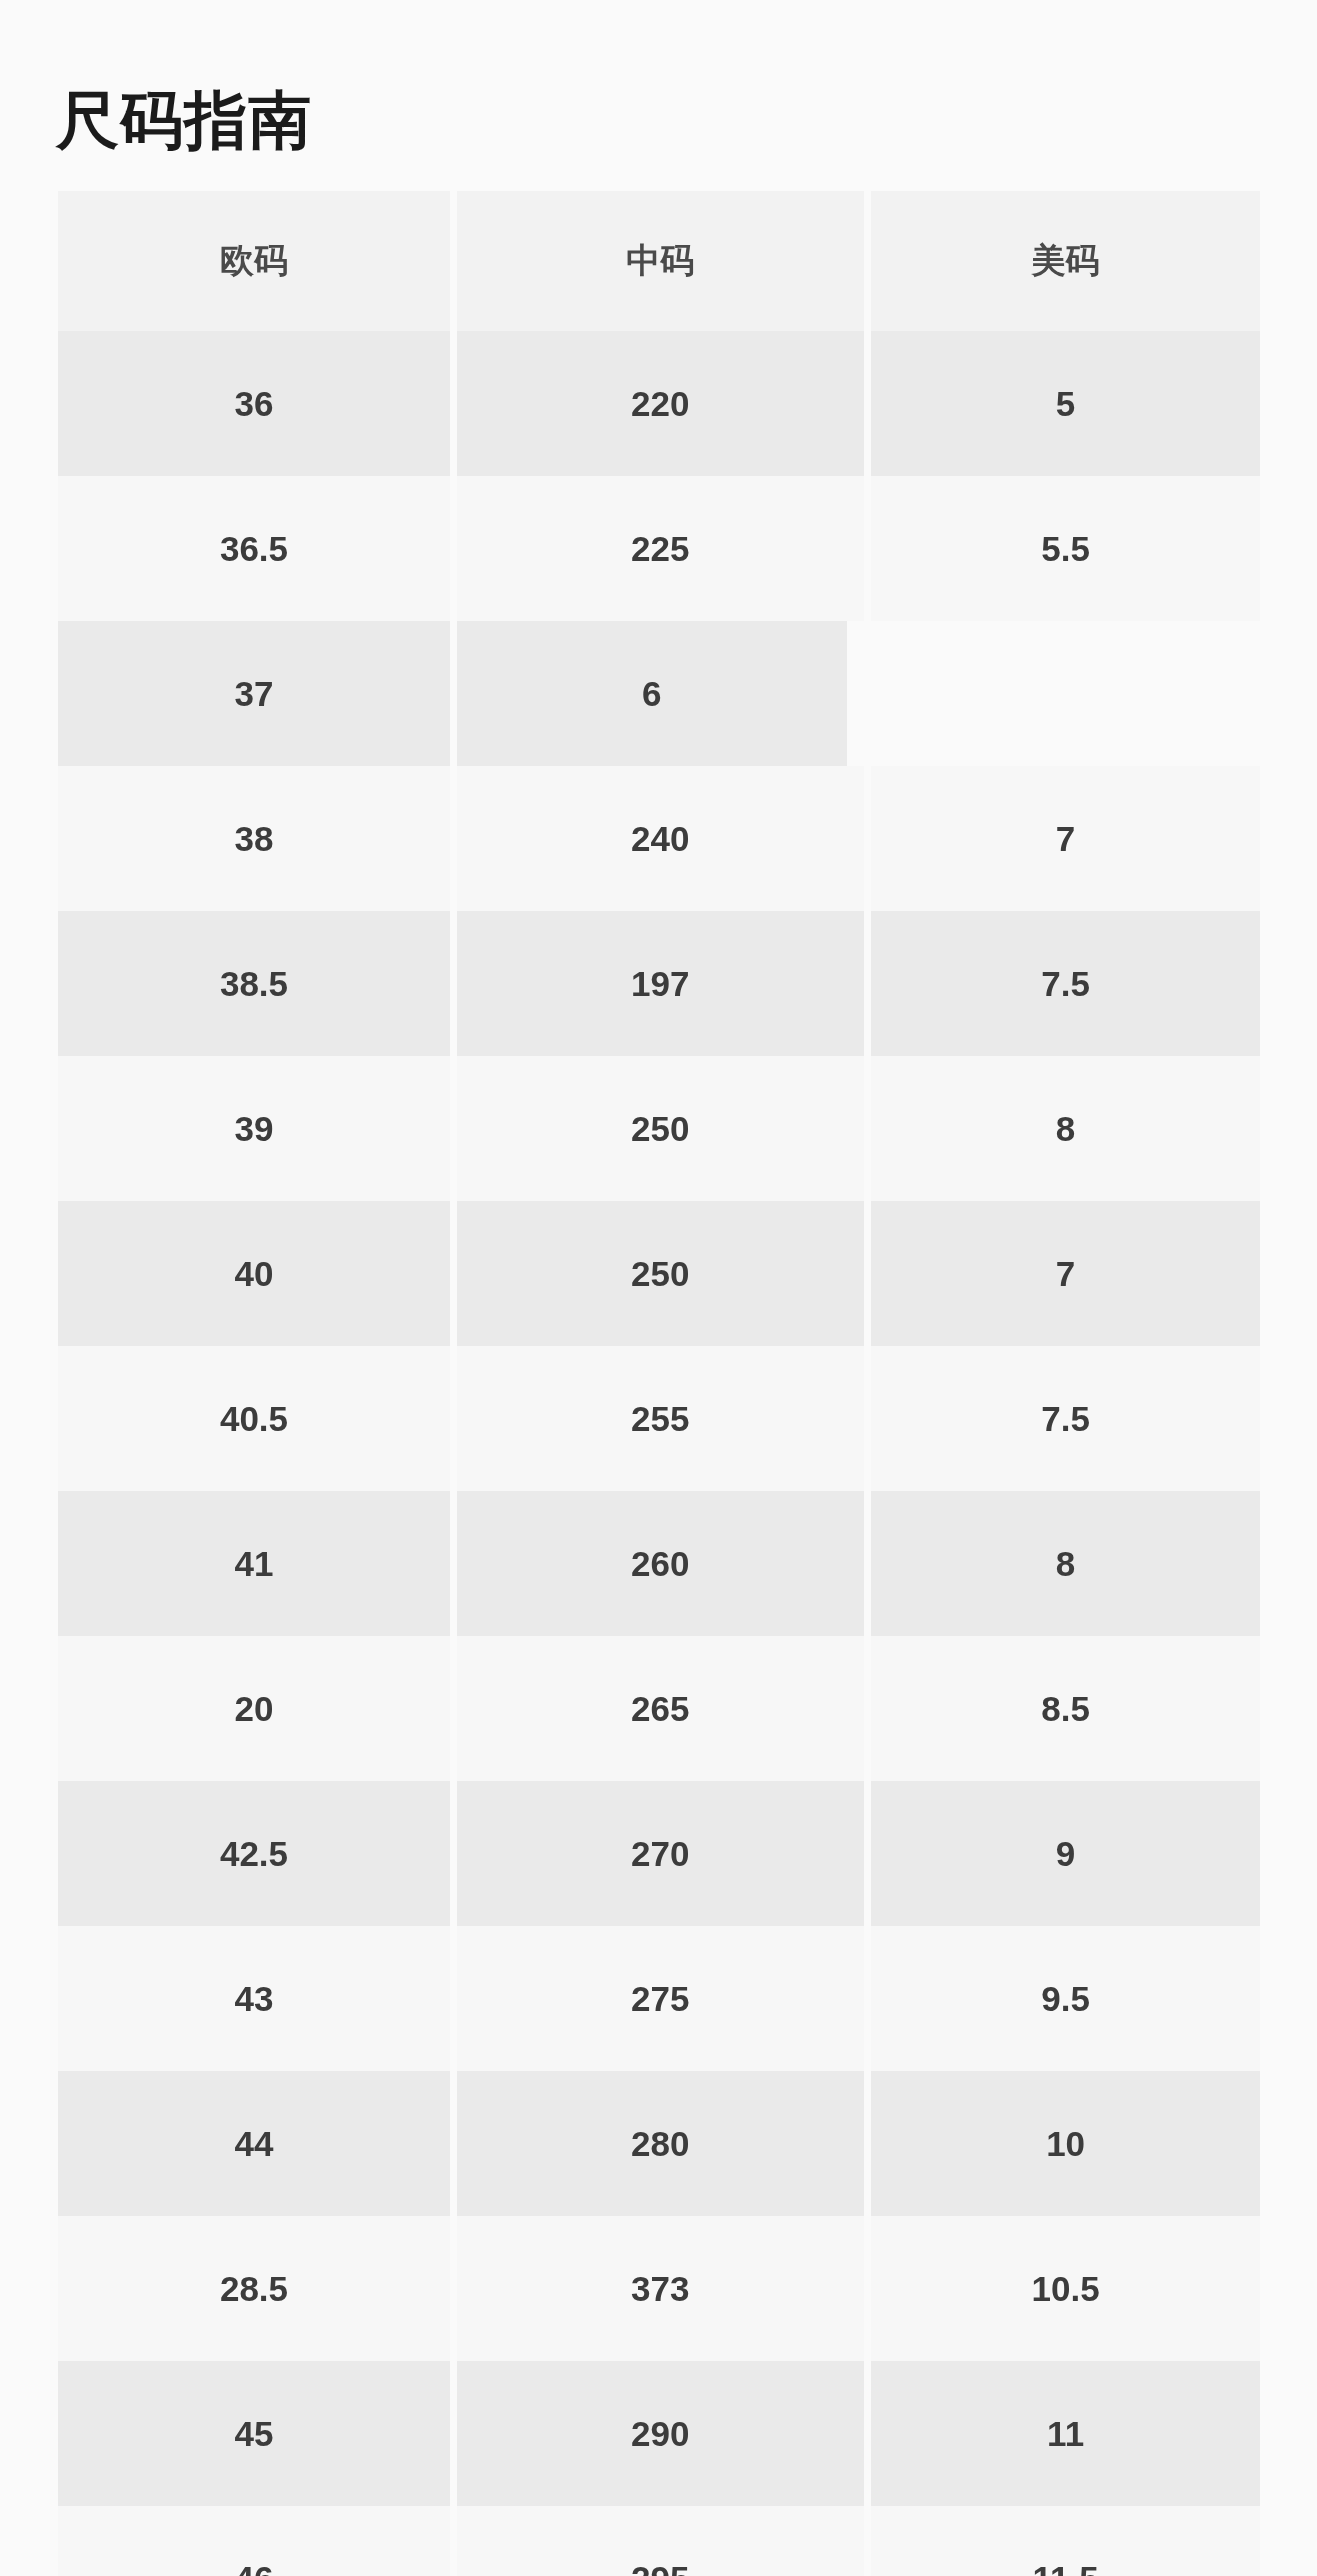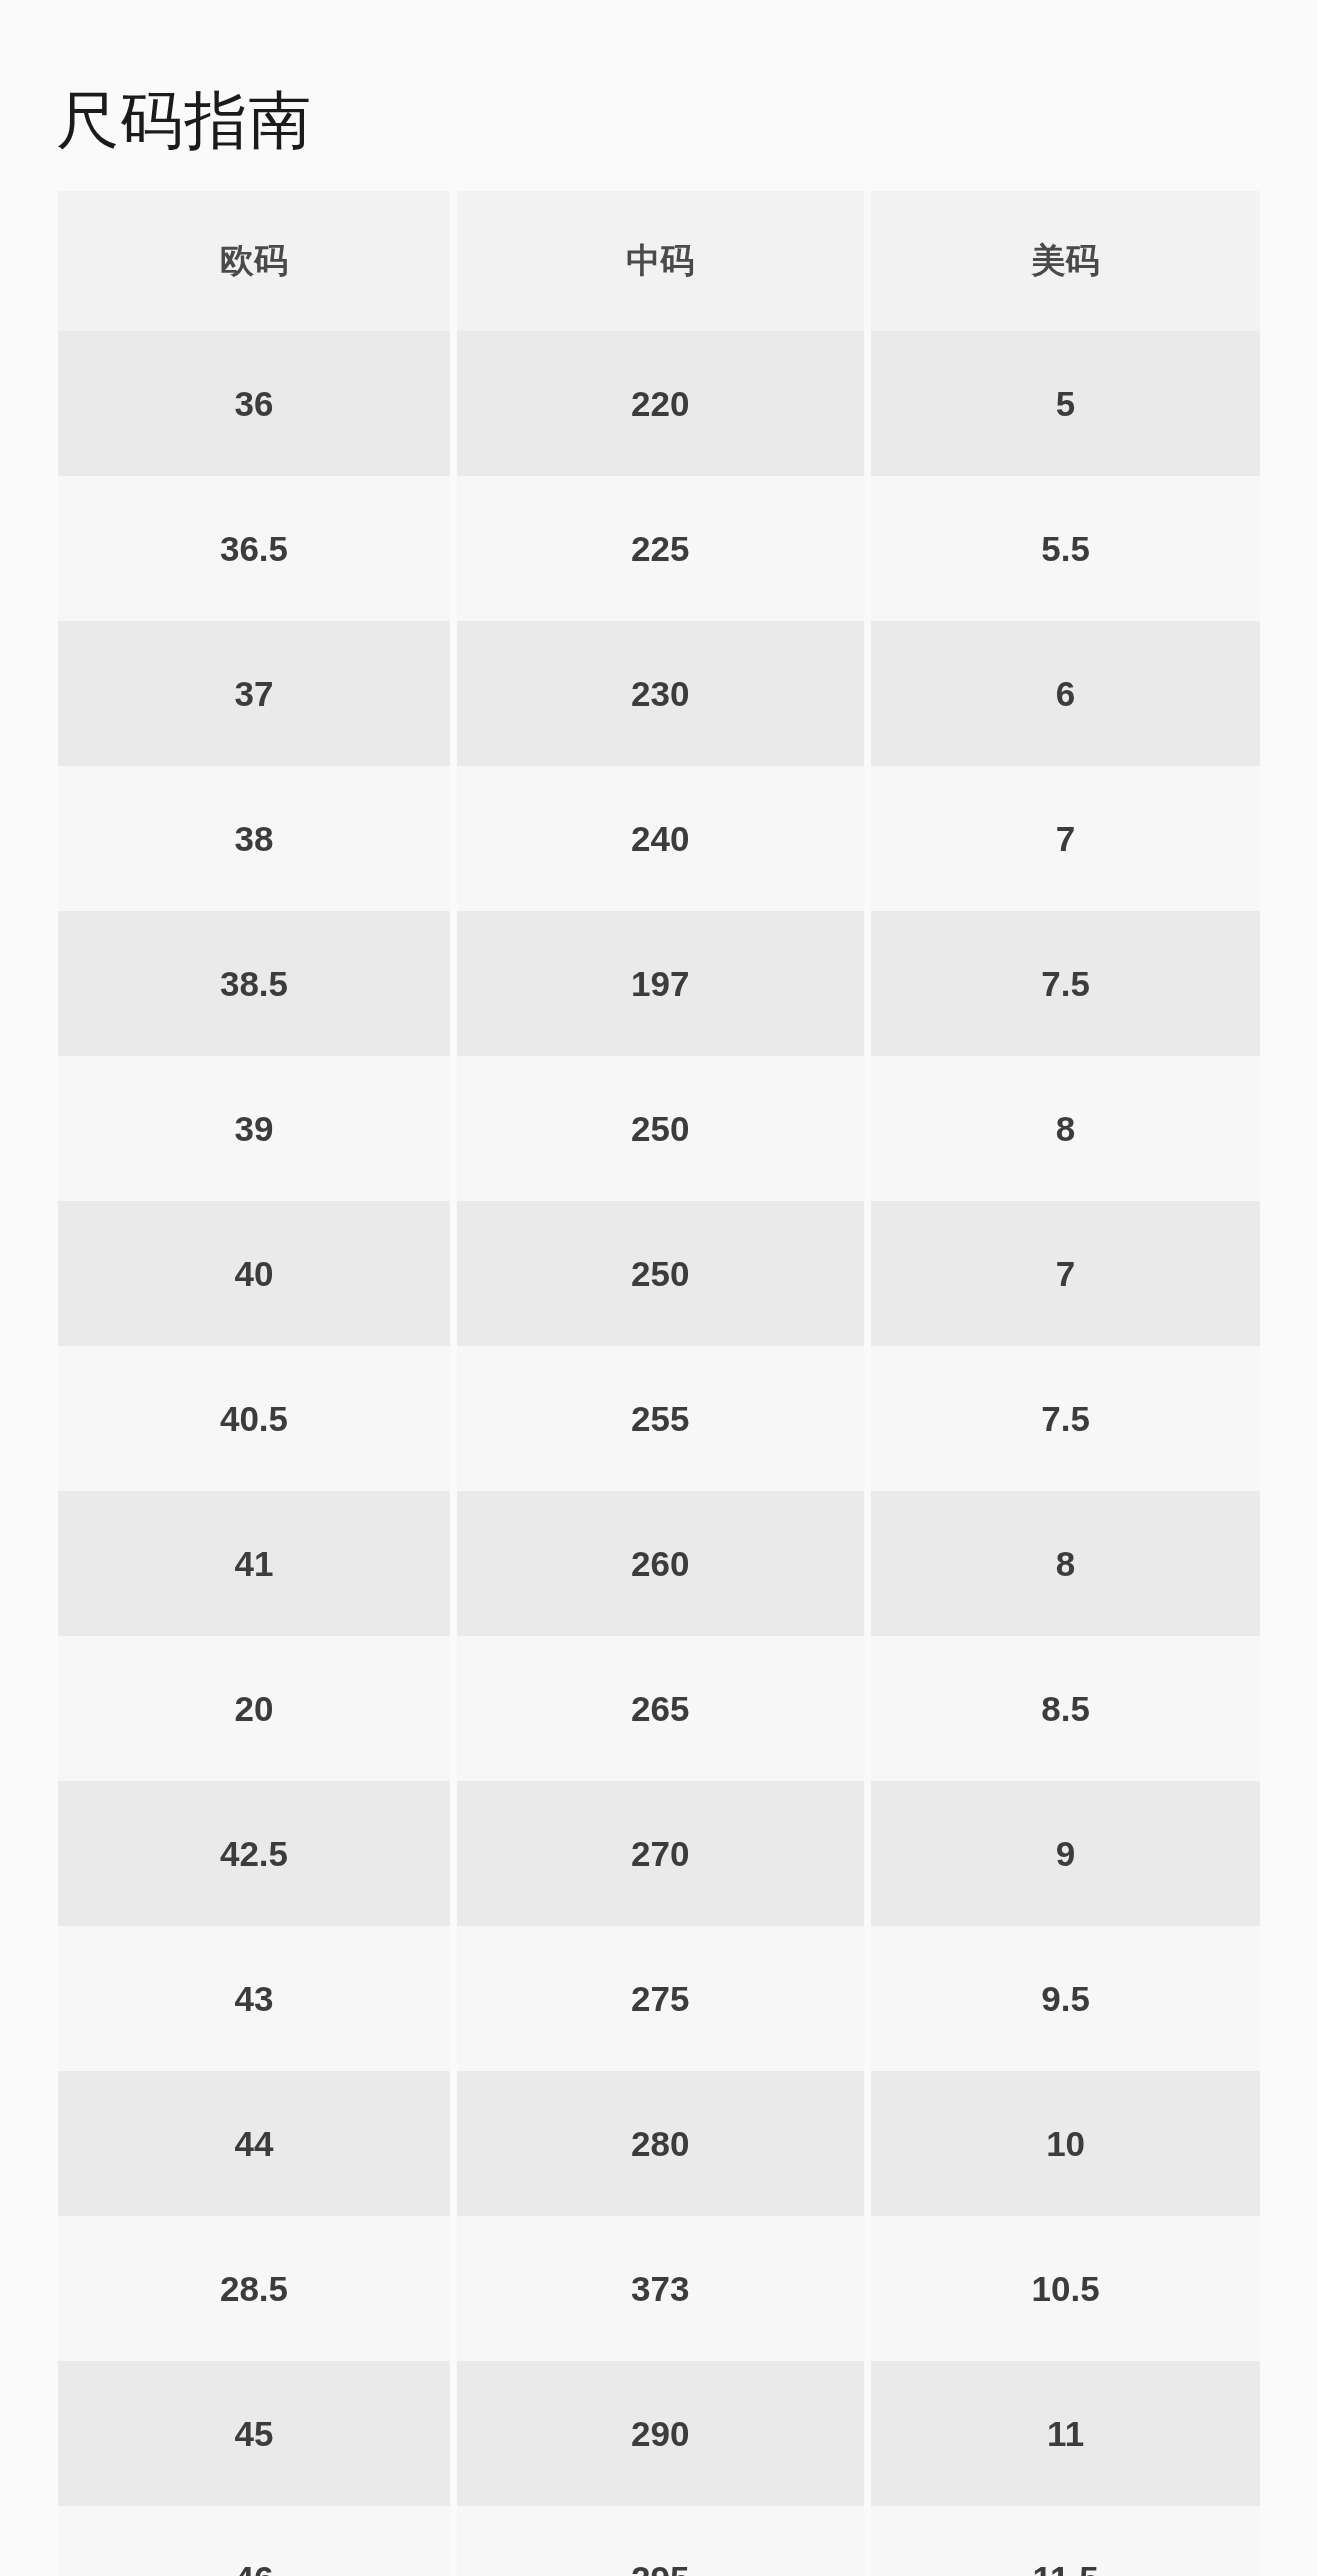"尺码指南" .page-title { font-weight: 400 -> 700 }
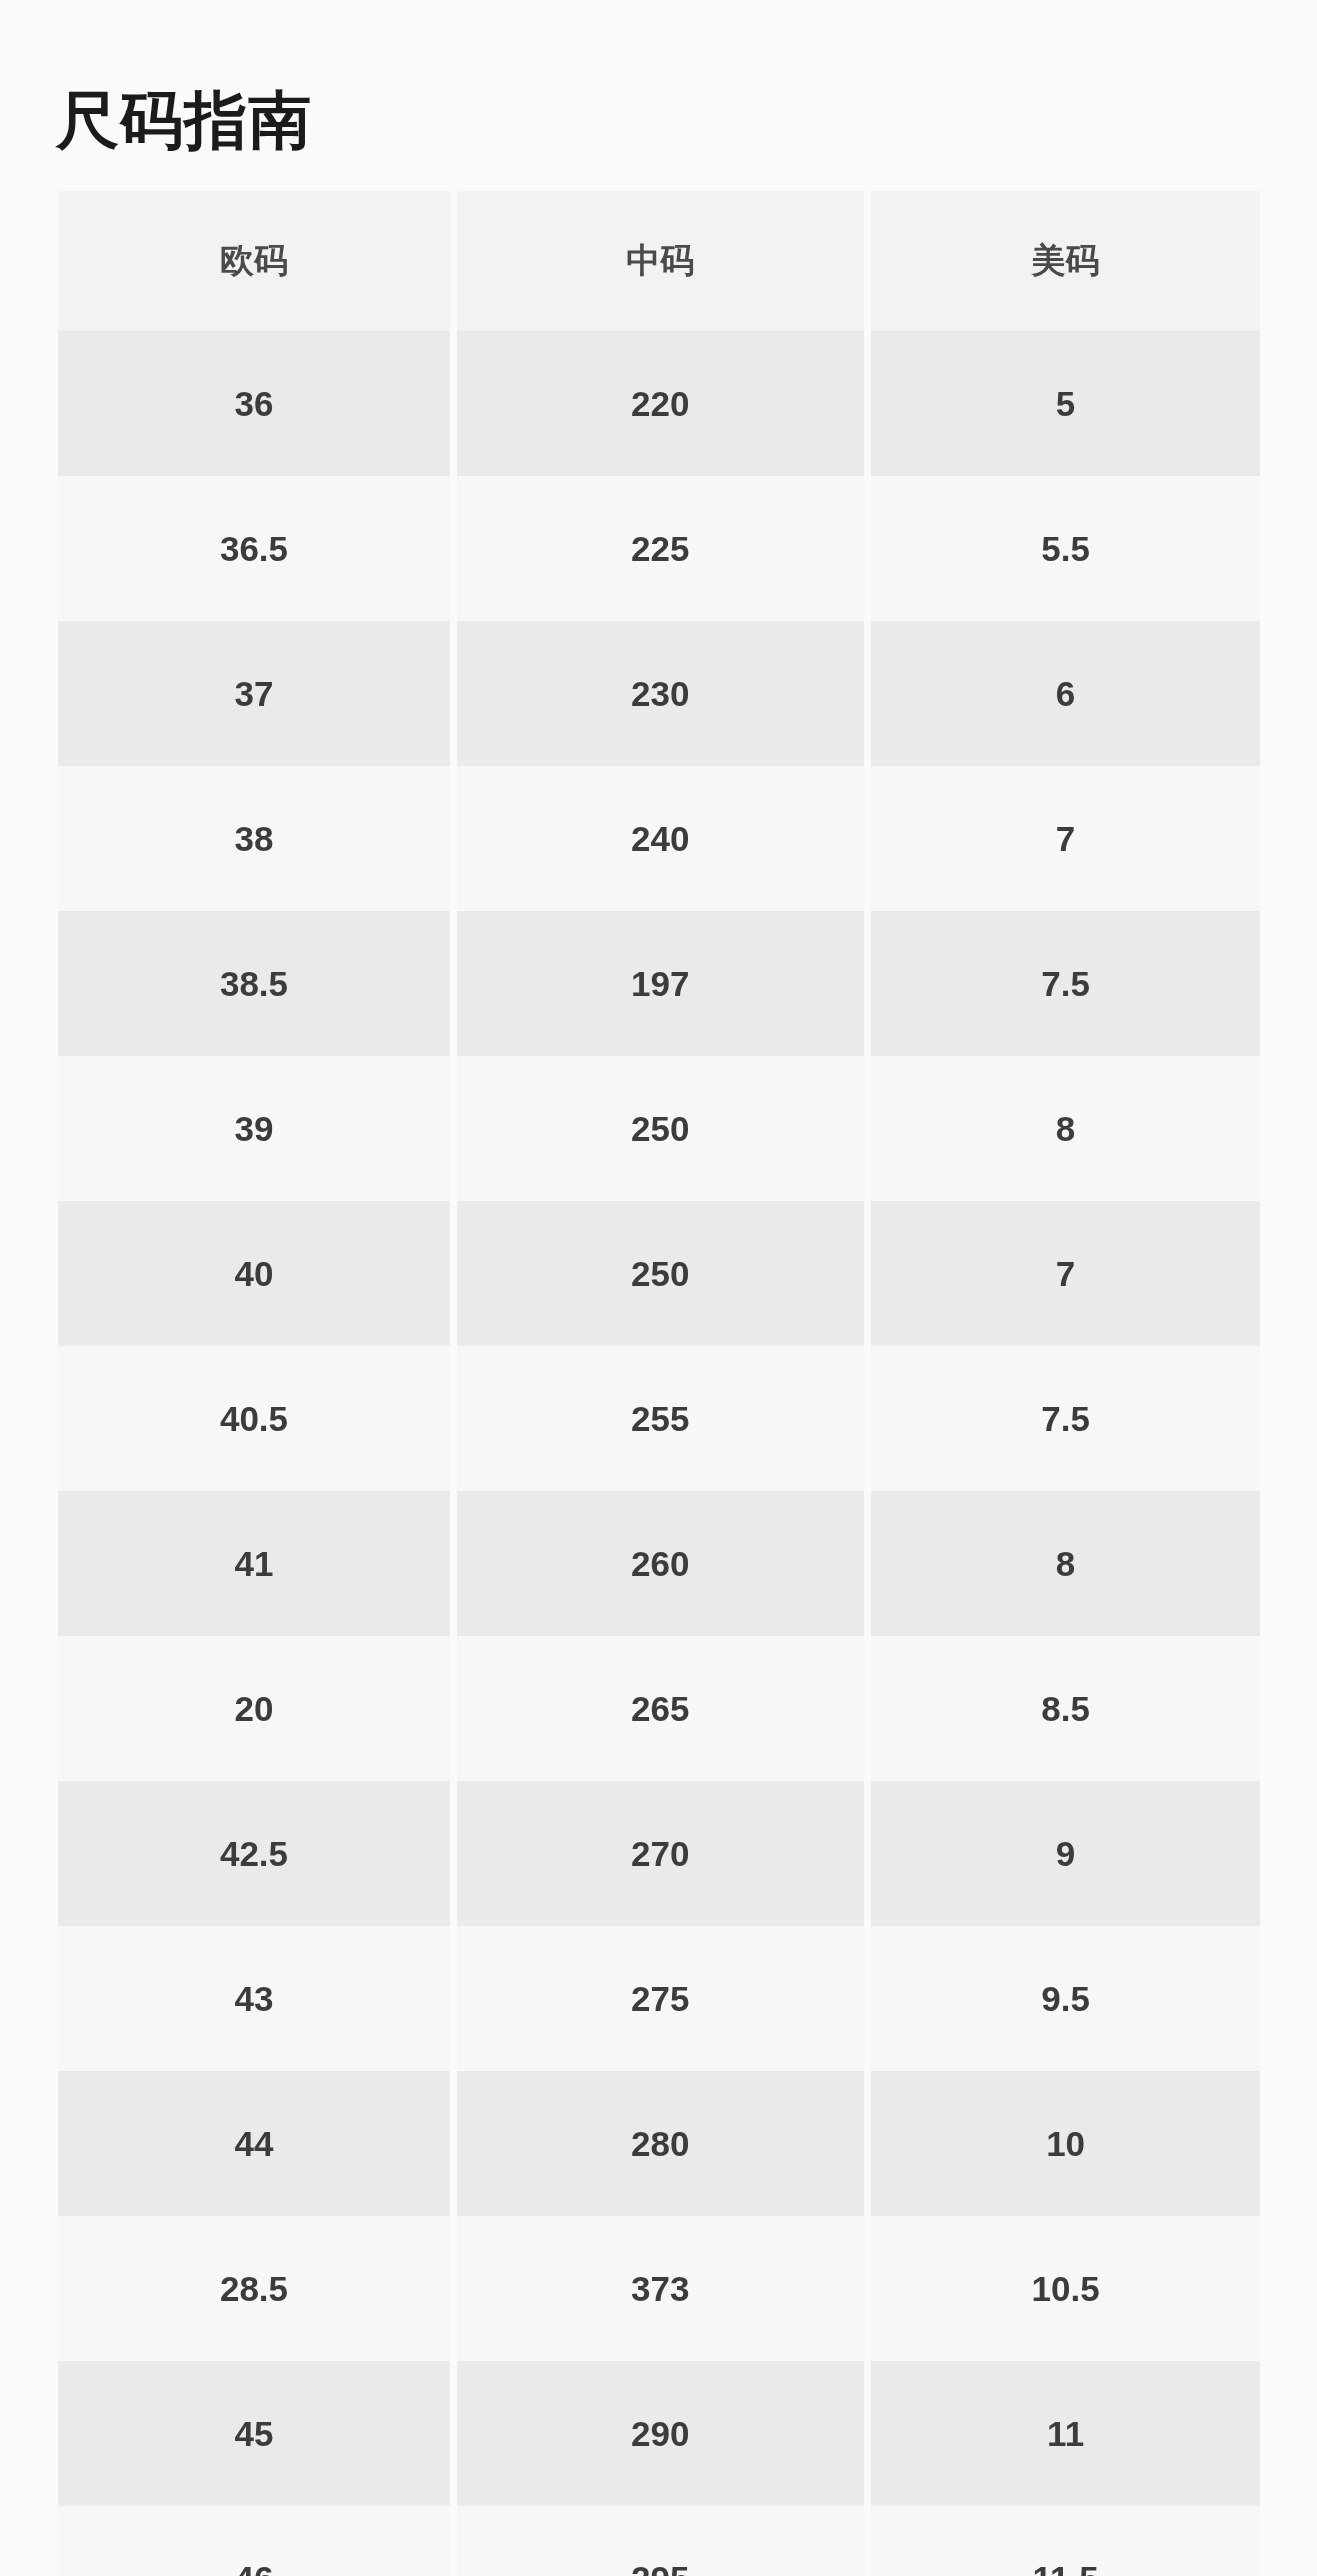"230" div.cell { html: <div>230</div> -> none }
